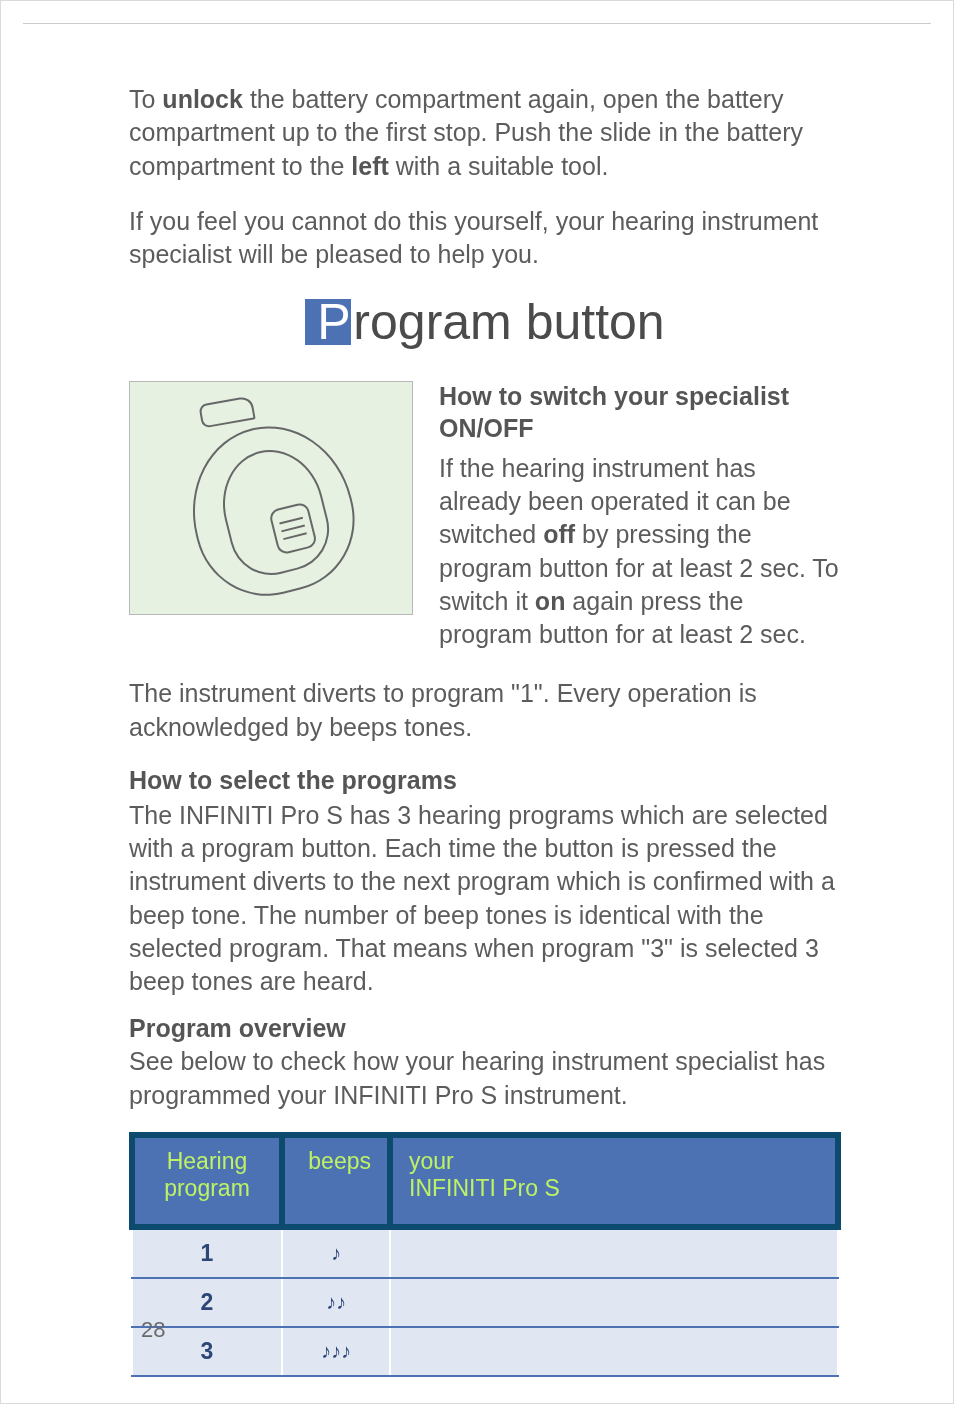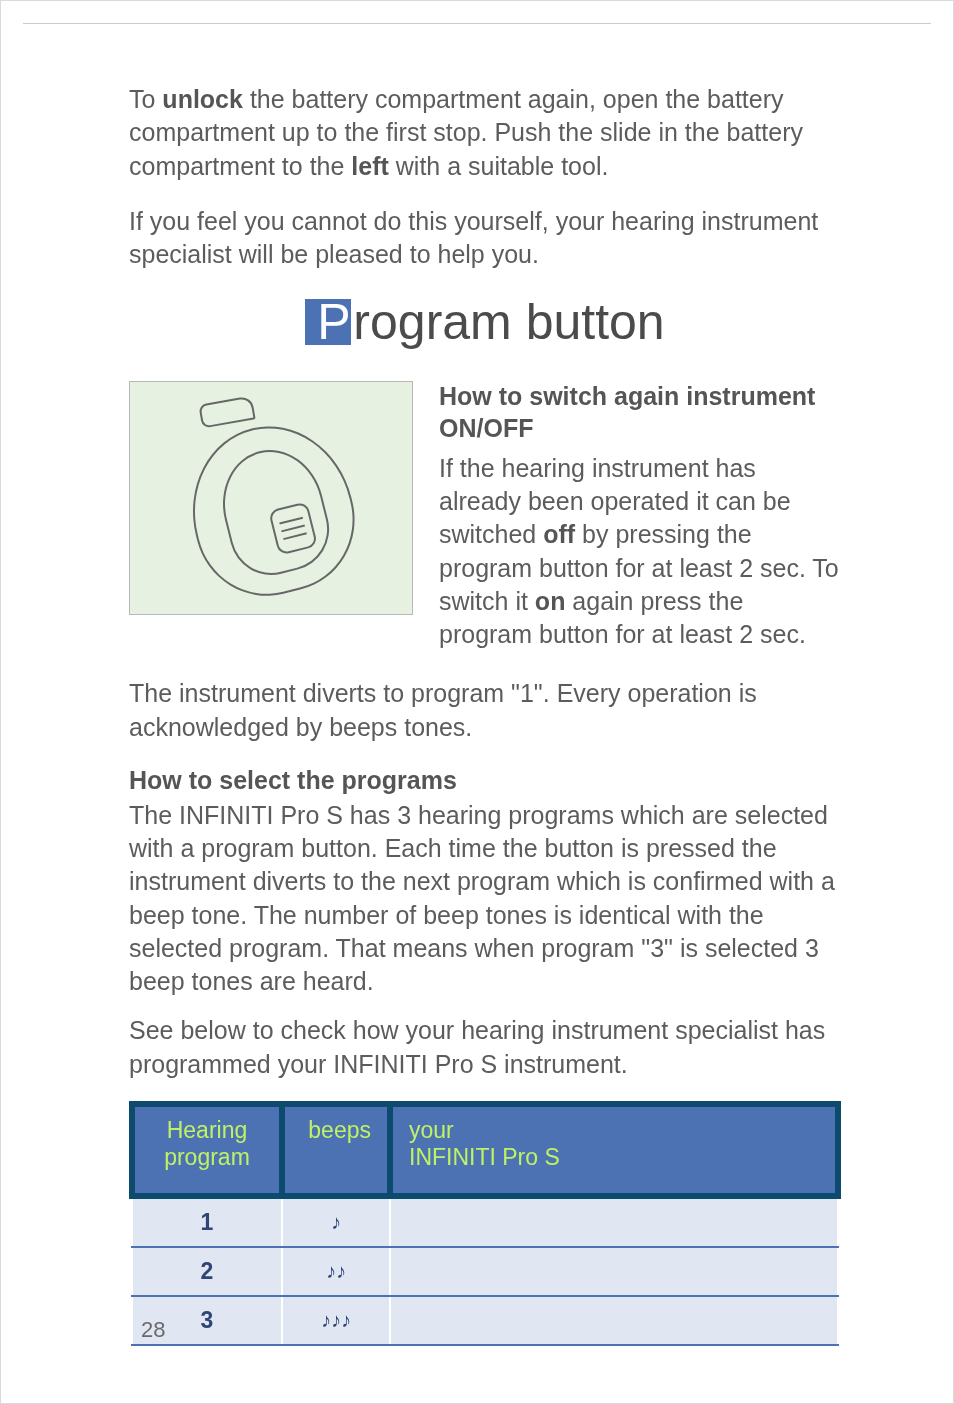"How to switch again instrument" div.subhead { text: again instrument -> your specialist }
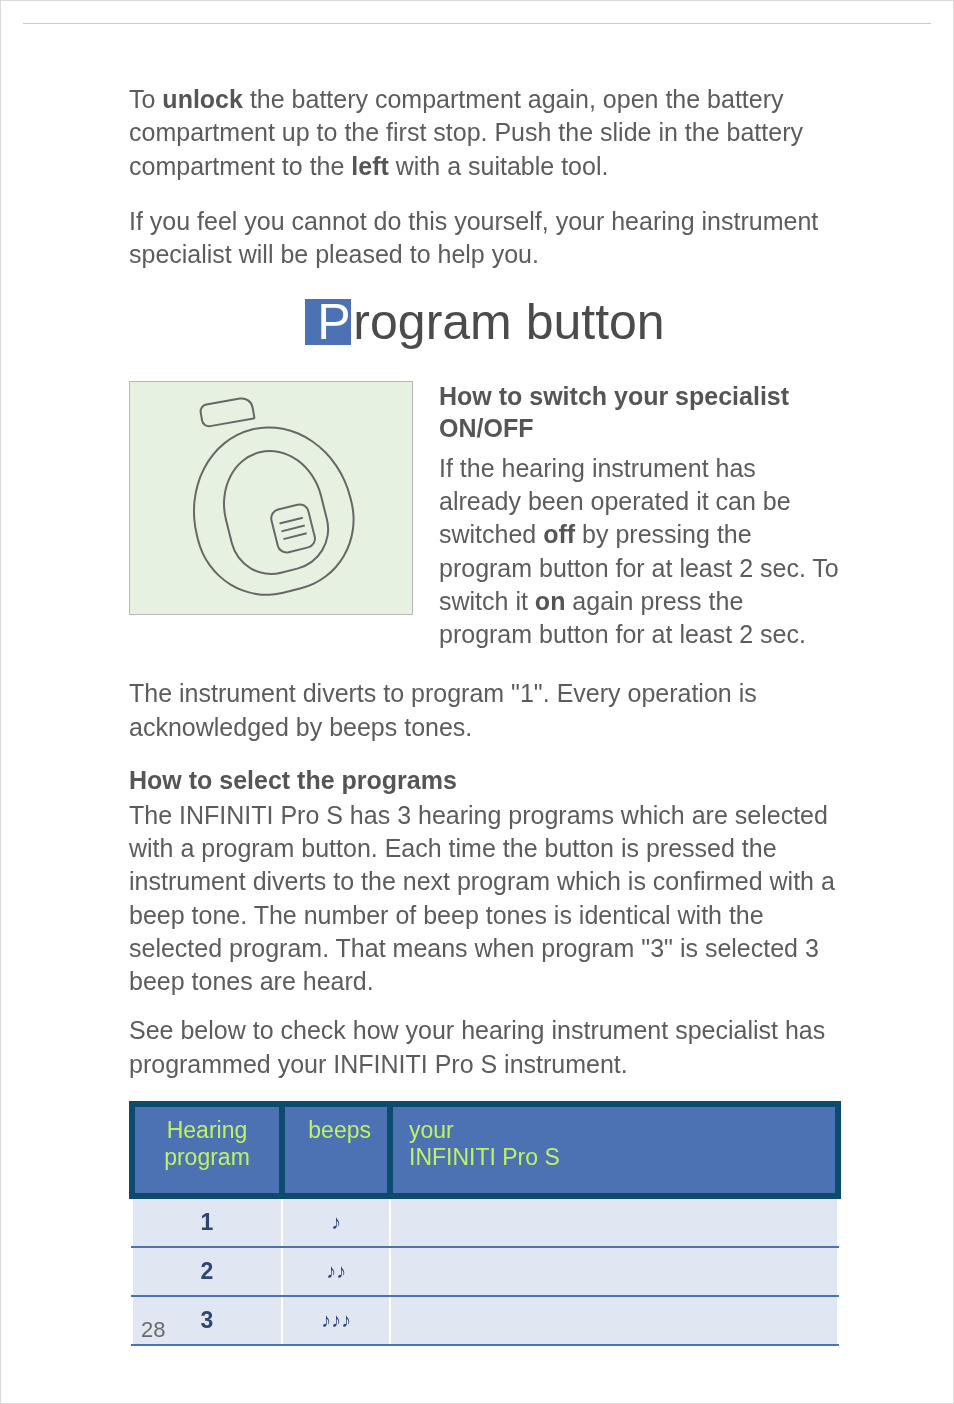"Program overview" div.subhead3 { html: none -> <div>Program overview</div> }
